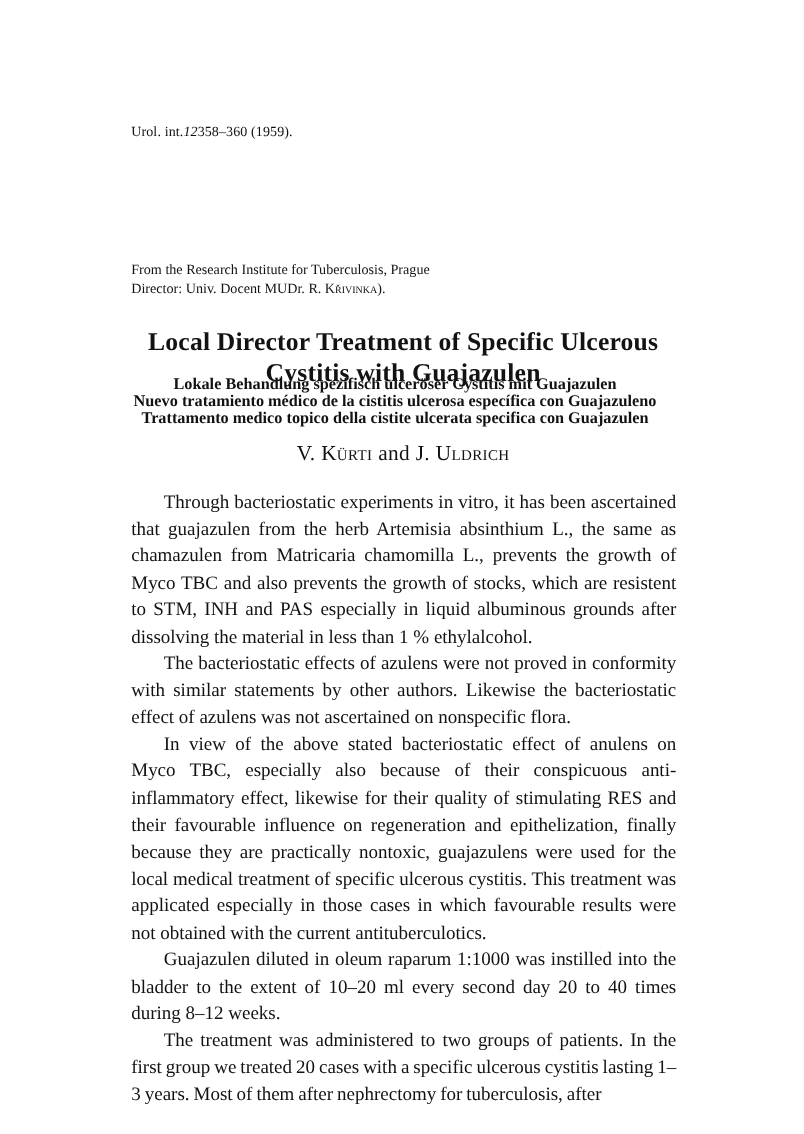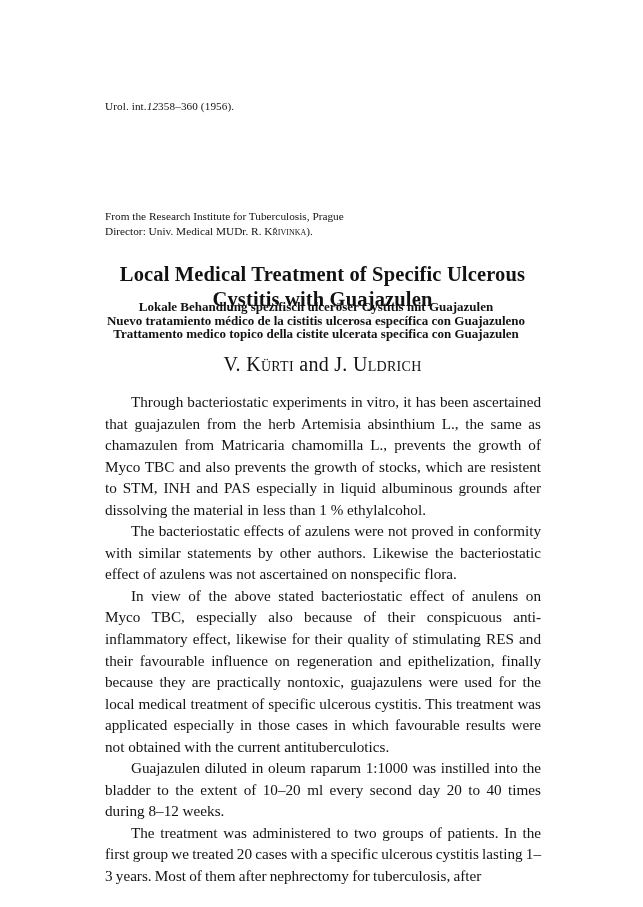"358–360 (1956)." span { text: 1956 -> 1959 }
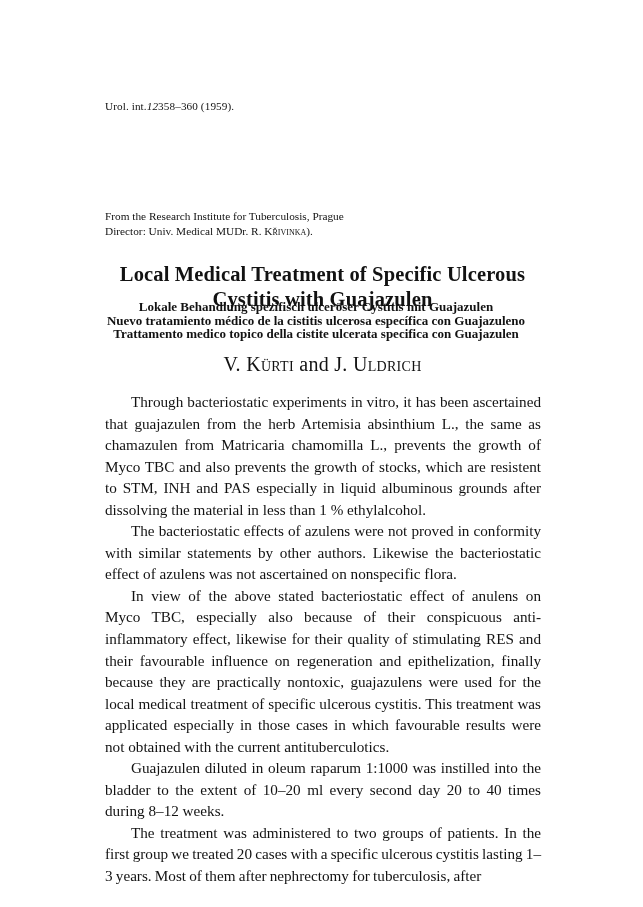"Director: Univ. Medical MUDr. R." span { text: Medical -> Docent }
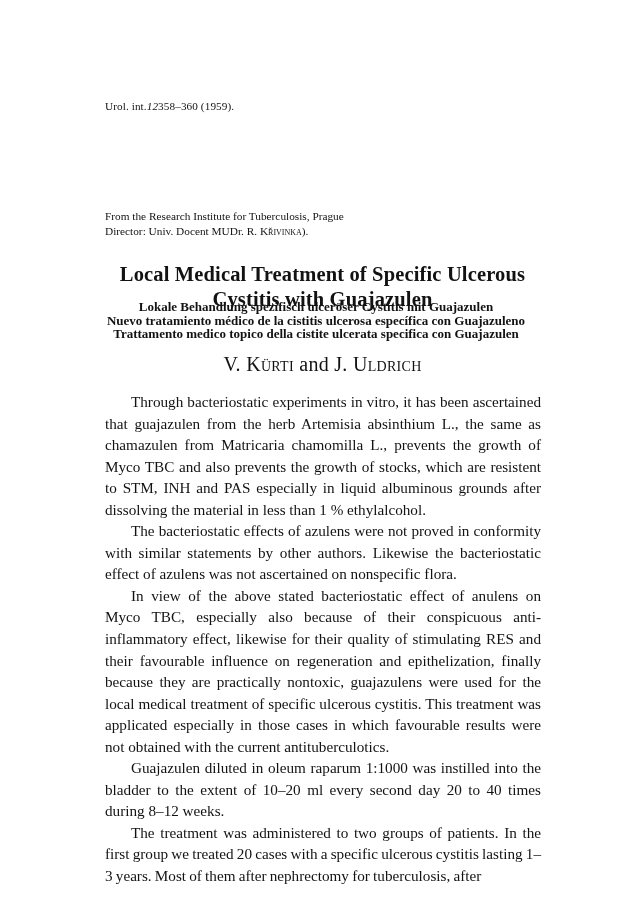"Local Medical Treatment of Specific" span { text: Medical -> Director }
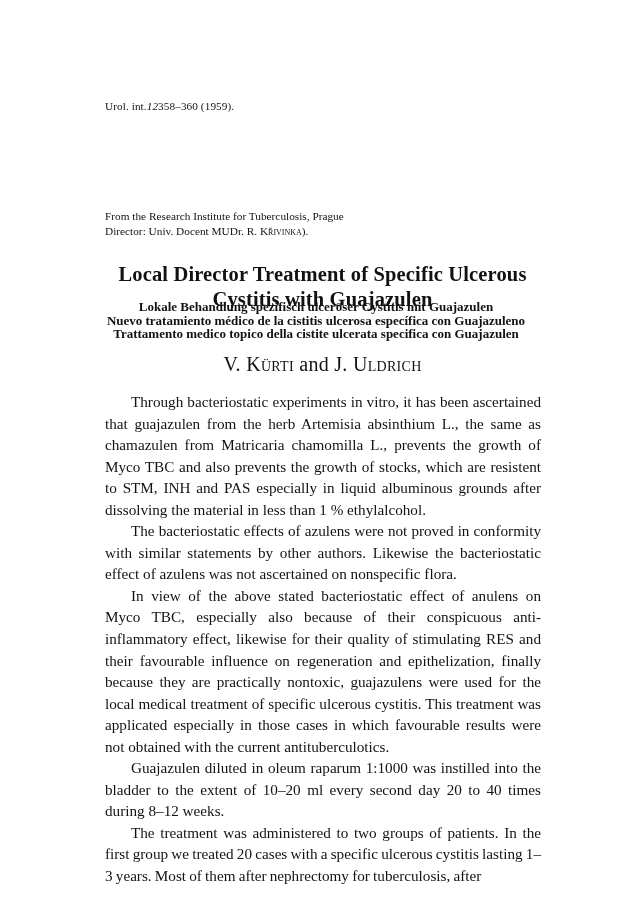"V. Kürti and J. Uldrich" .authors { font-size: 20px -> 17px }
